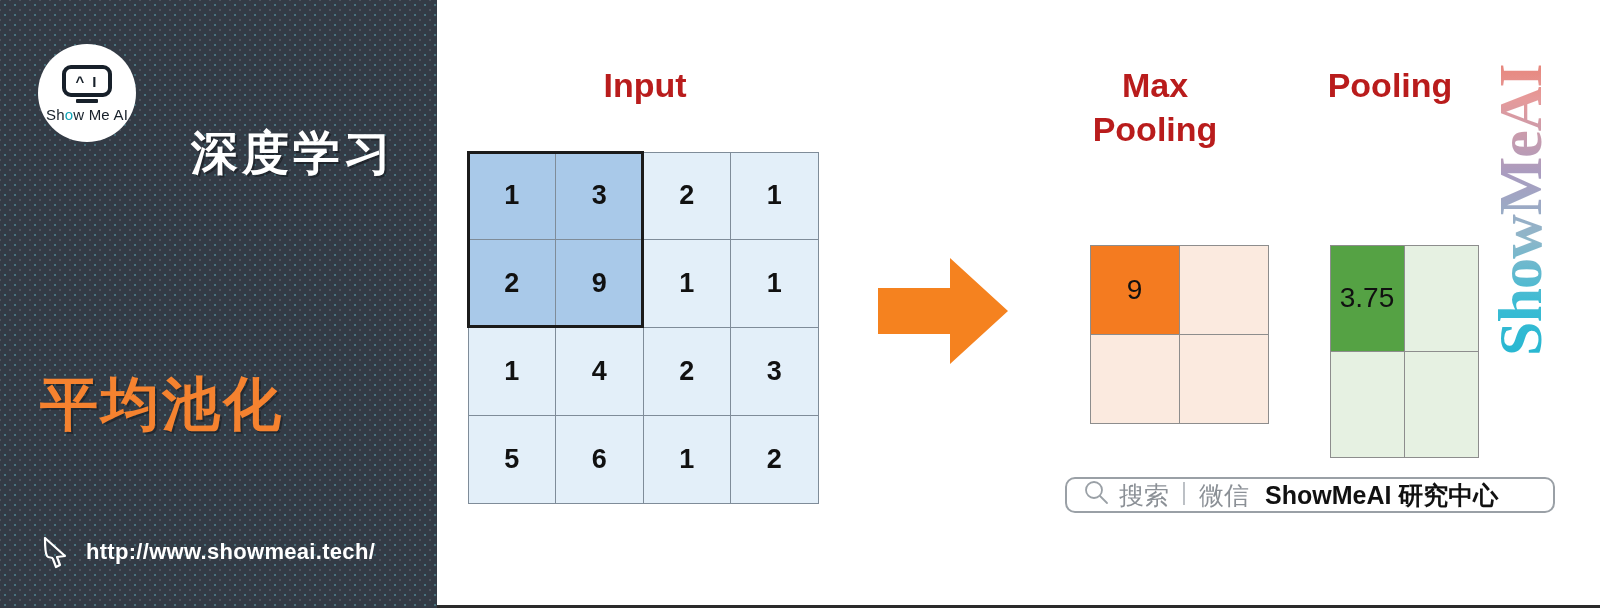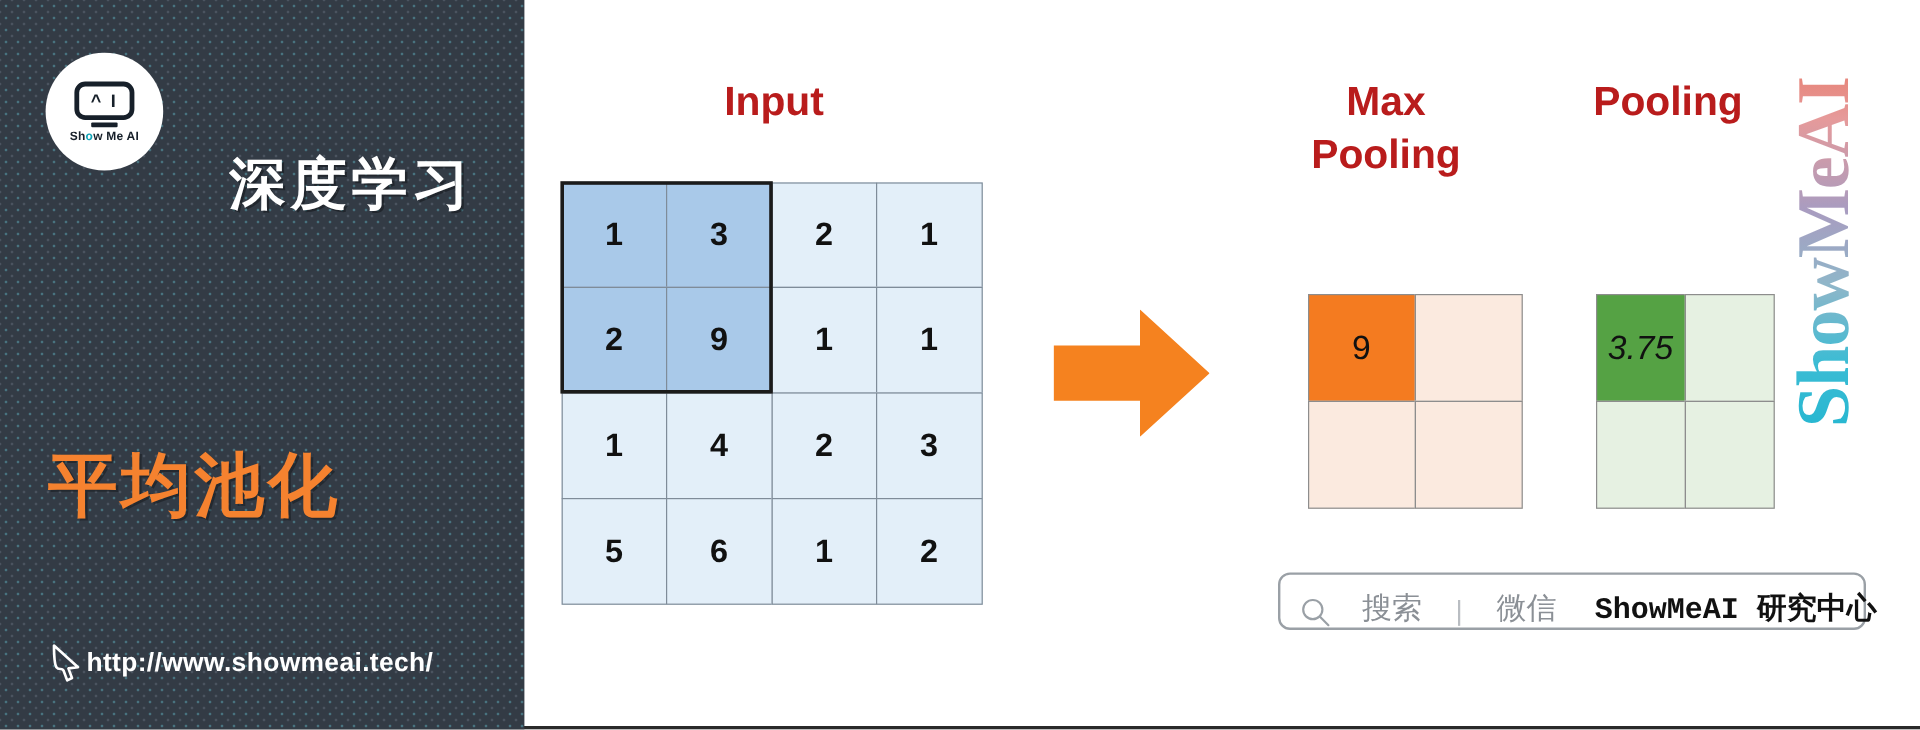"Show Me AI" #logo .brand { font-size: 10px -> 15px; font-weight: 700 -> 400 }
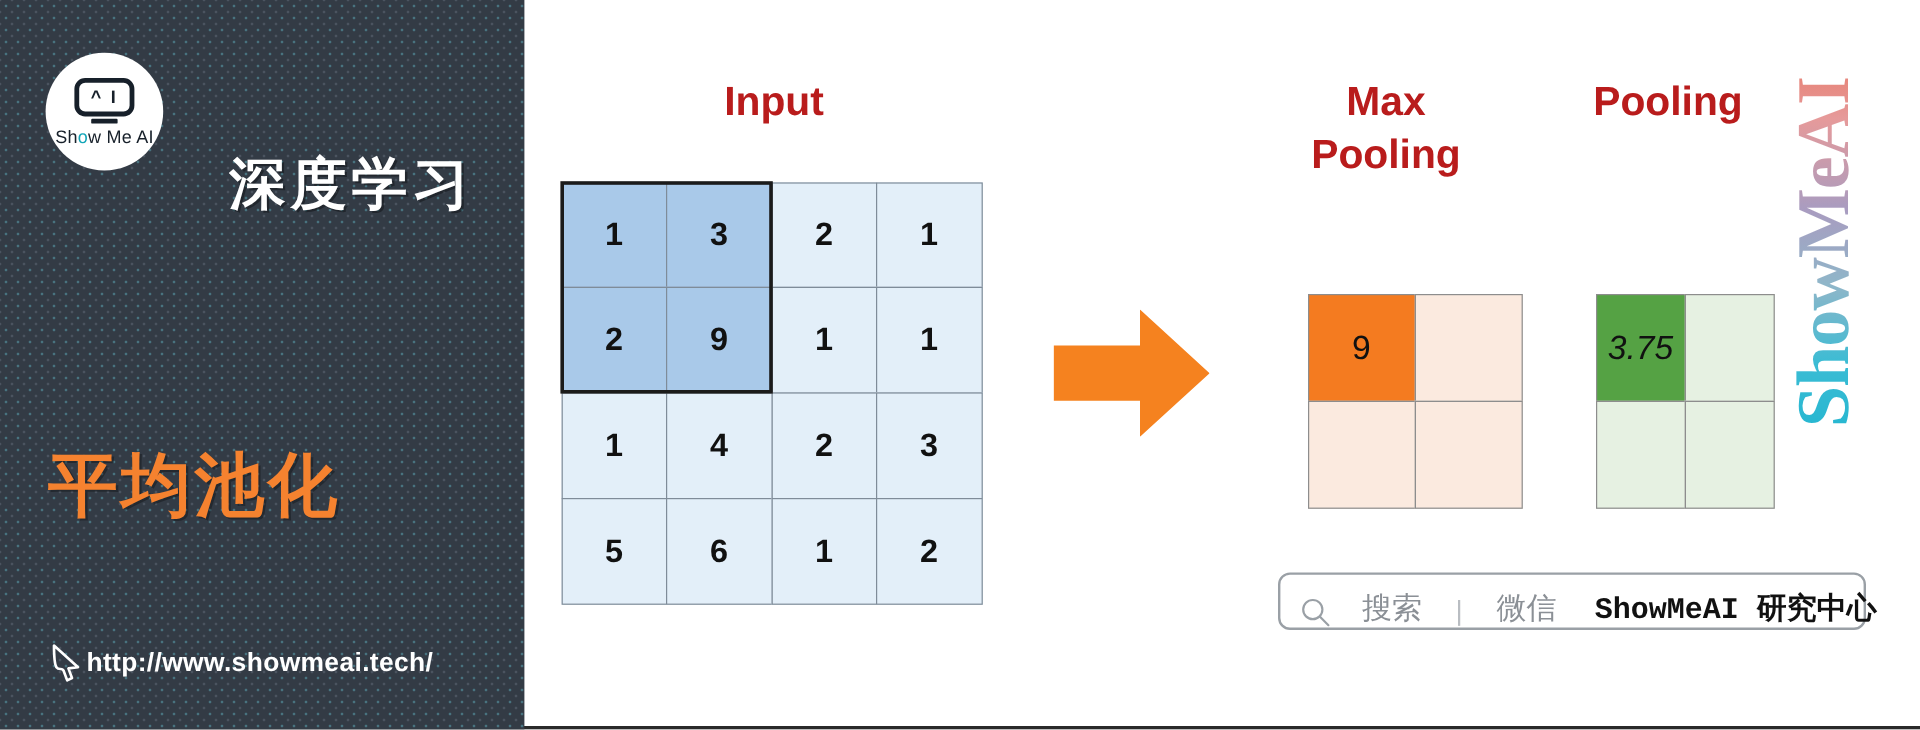"3.75" #avg-grid { font-style: italic -> none; height: 178px -> 212px }
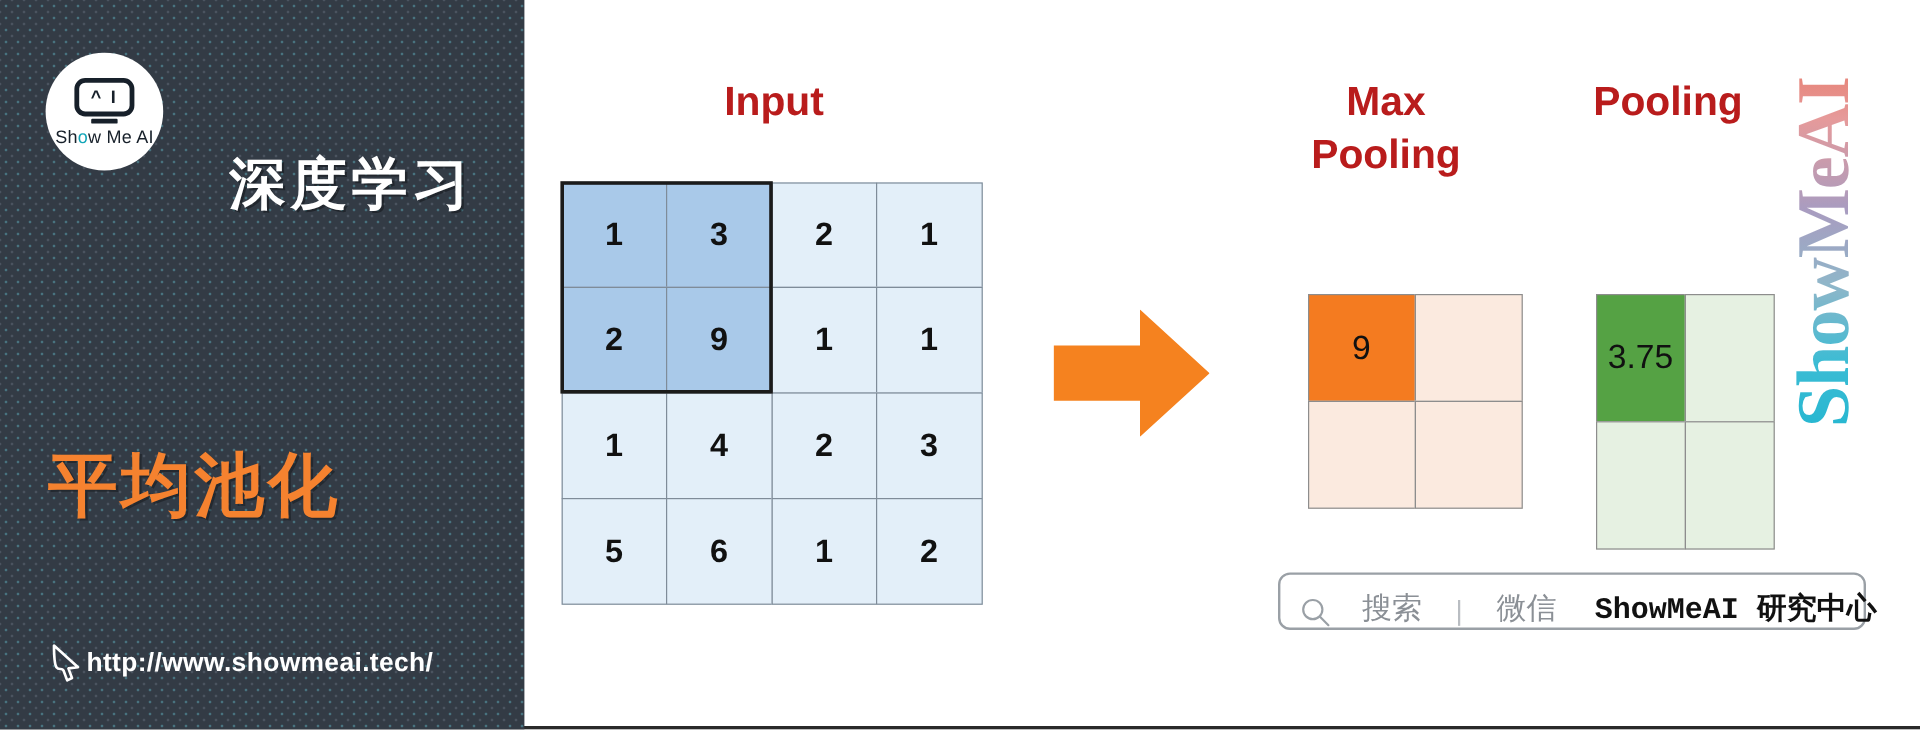"搜索" #searchbar { align-items: flex-end -> flex-start; gap: 26px -> 10px; height: 48px -> 36px }
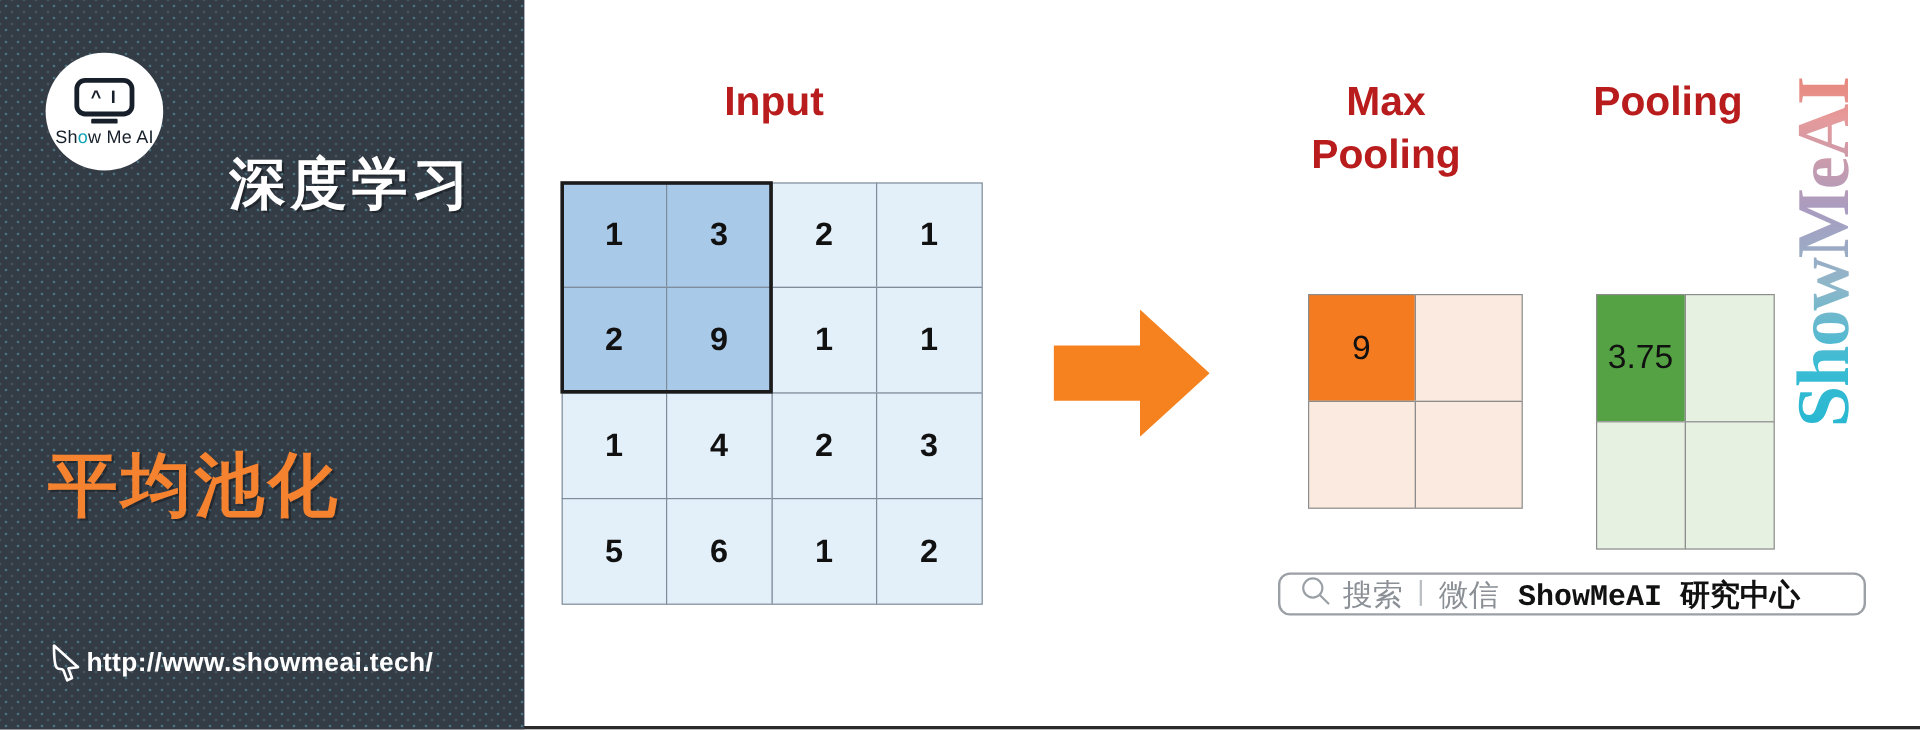"ShowMeAI 研究中心" #searchbar .dark { font-family: Liberation Mono, monospace -> Liberation Sans, sans-serif }
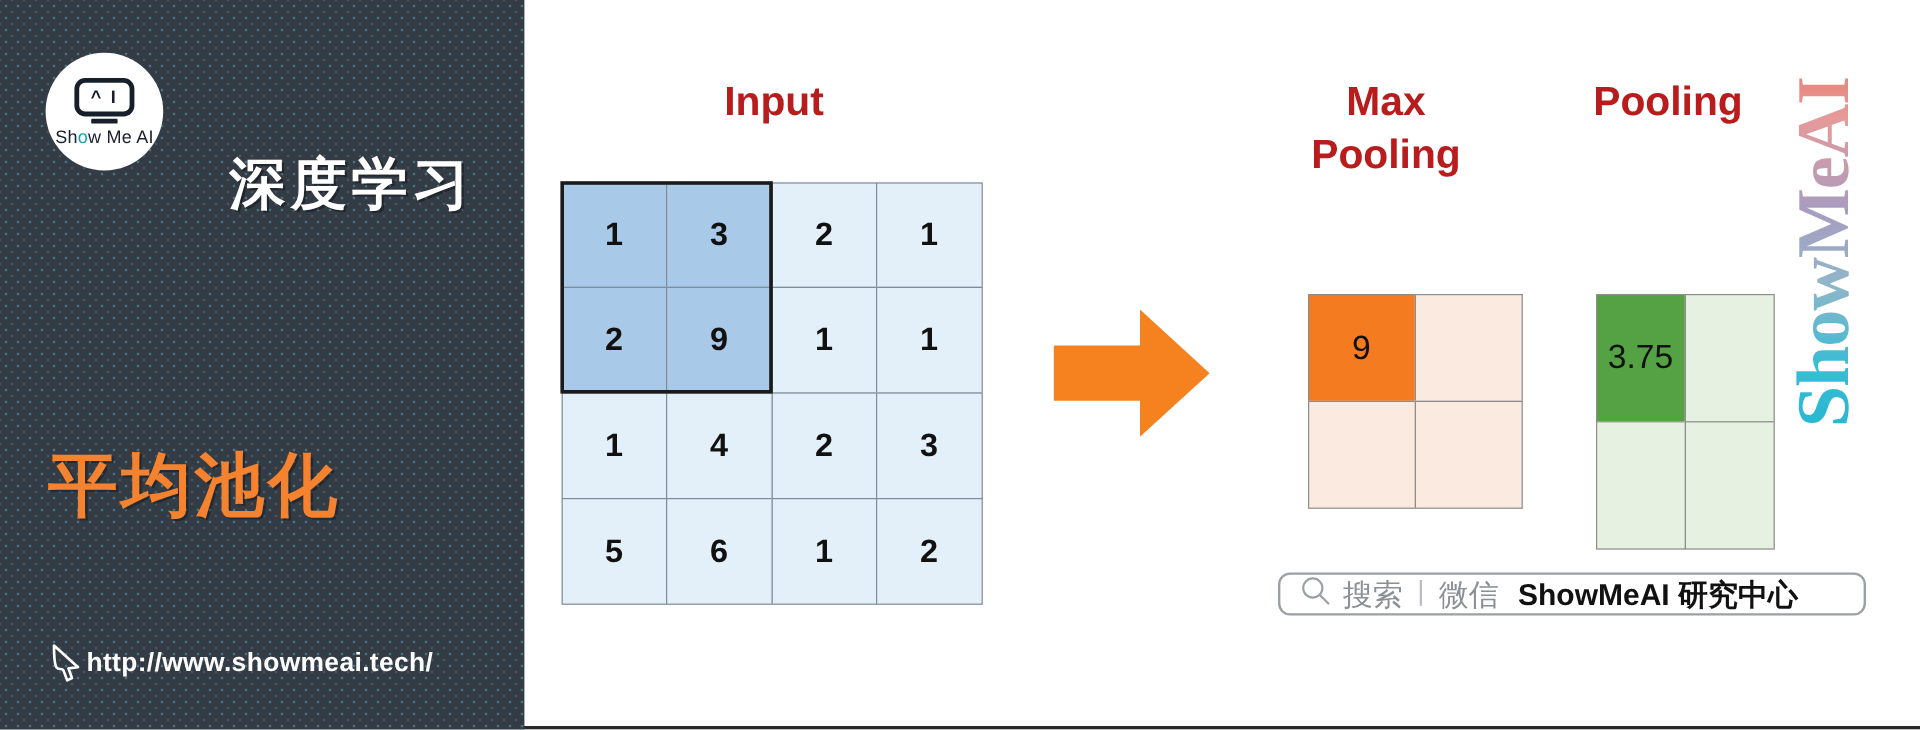"http://www.showmeai.tech/" #urlrow { gap: none -> 14px }
